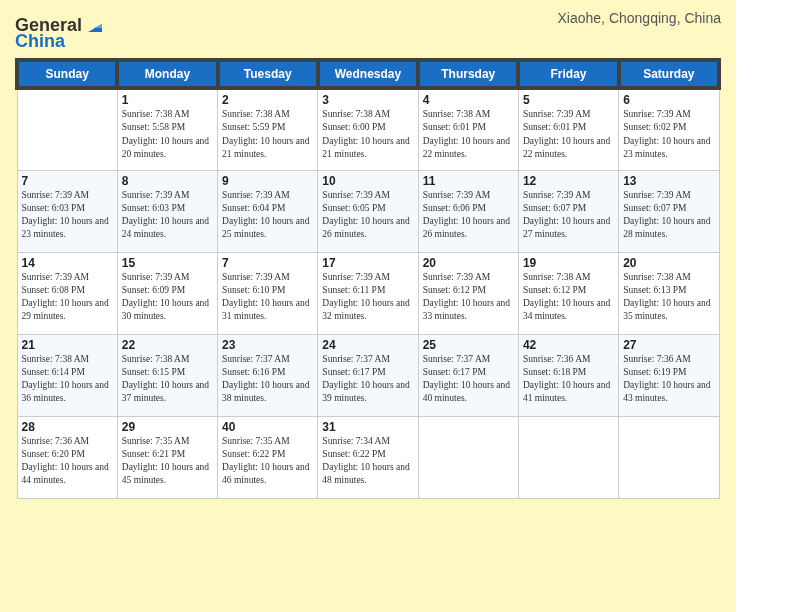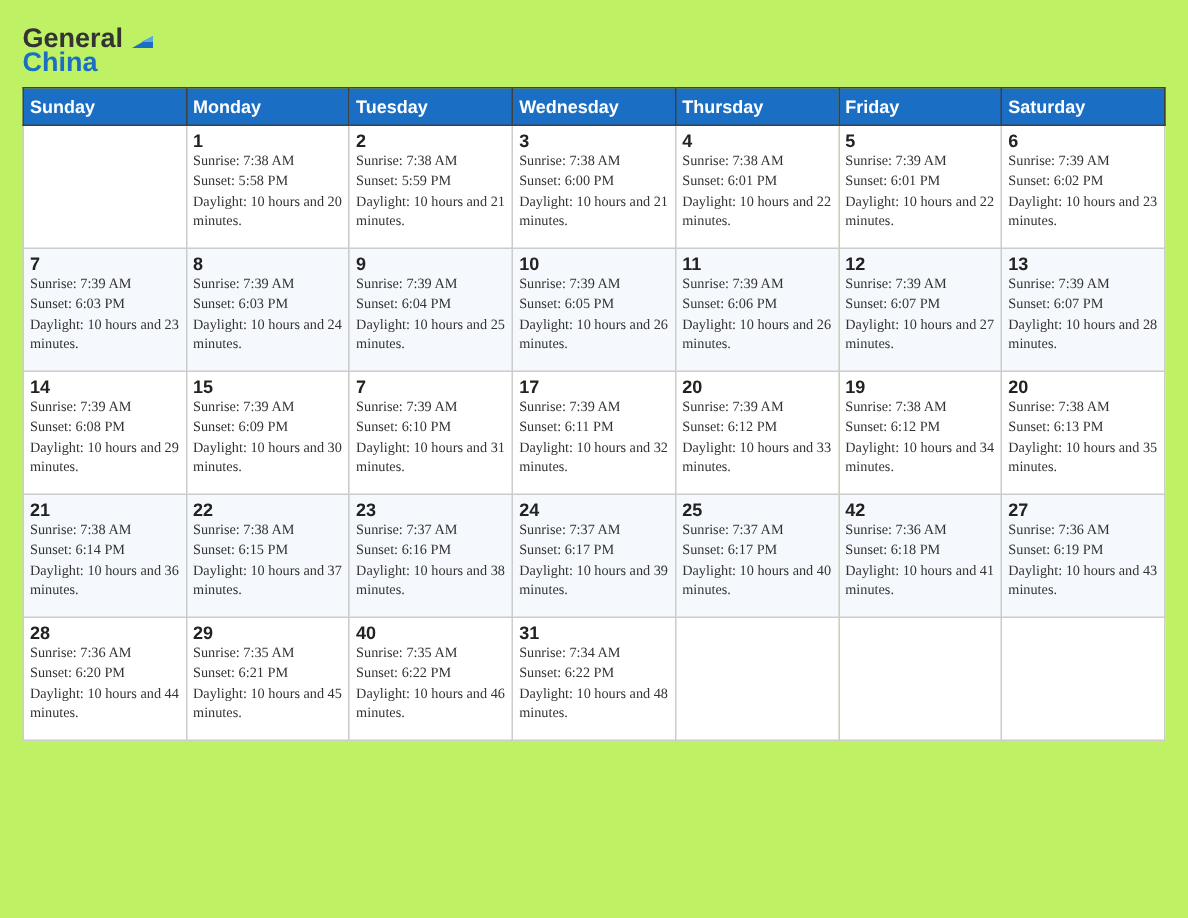"General" .page { background: #bef264 -> #fef9c3; width: 792px -> 736px }
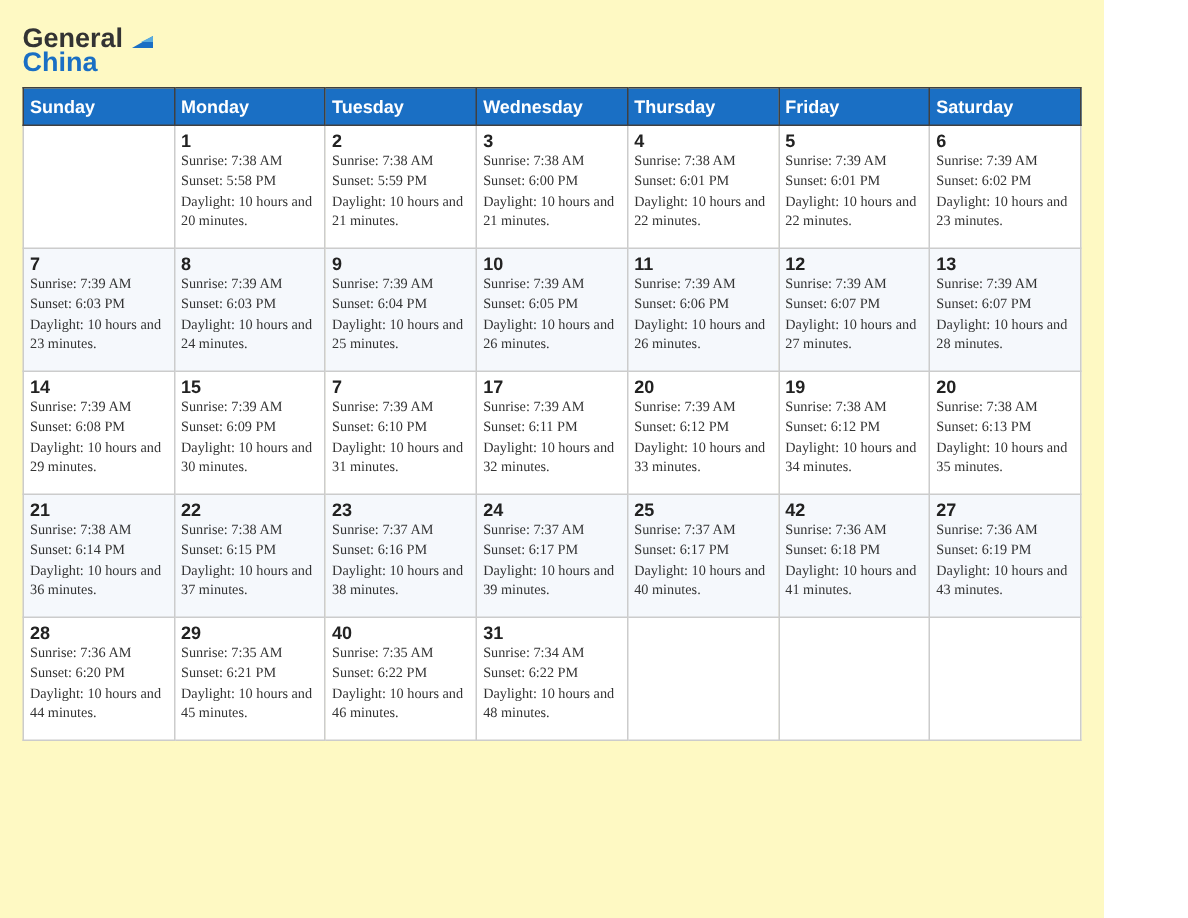"Xiaohe, Chongqing, China" div.subtitle { html: none -> <div>Xiaohe, Chongqing, China</div> }
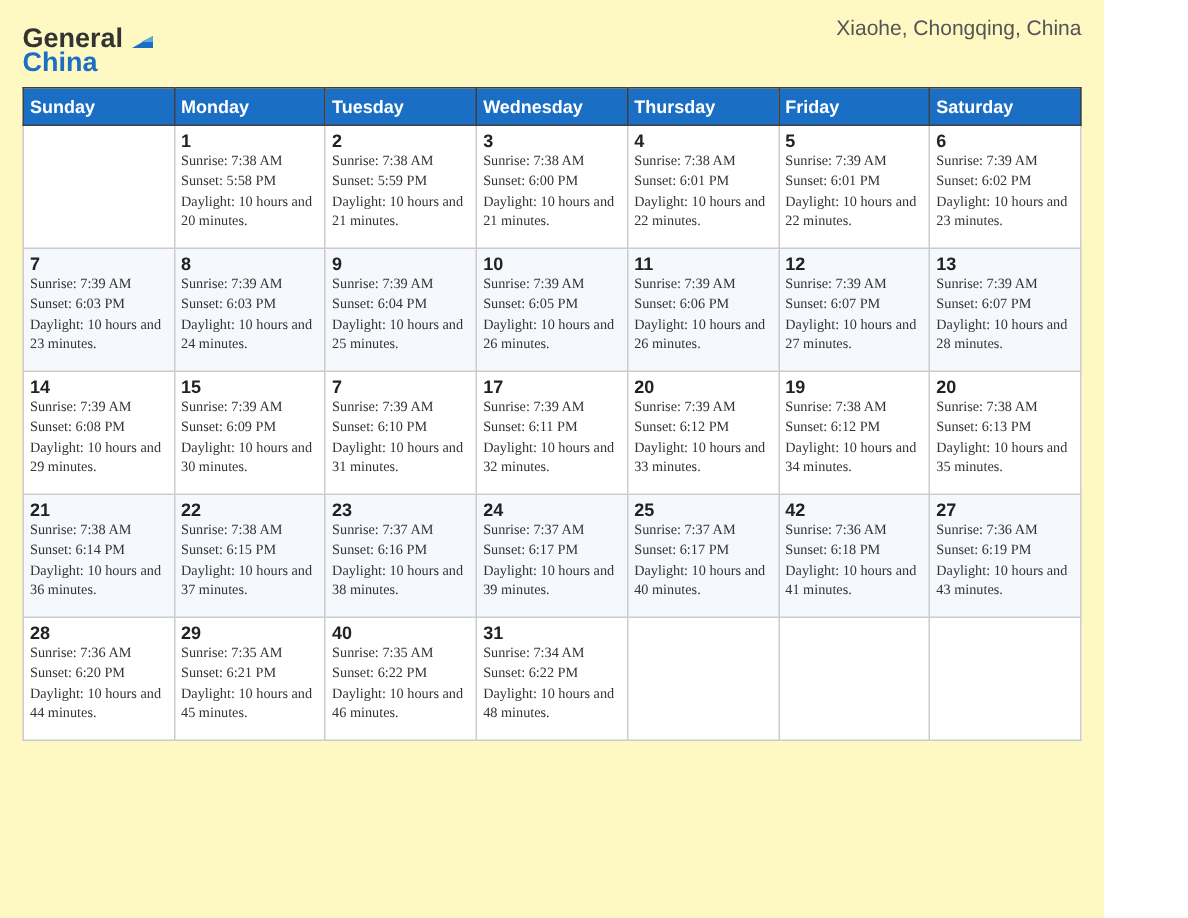"Sunday" .calendar th { border: 1px solid #404040 -> 4px solid #404040; text-align: left -> center }
